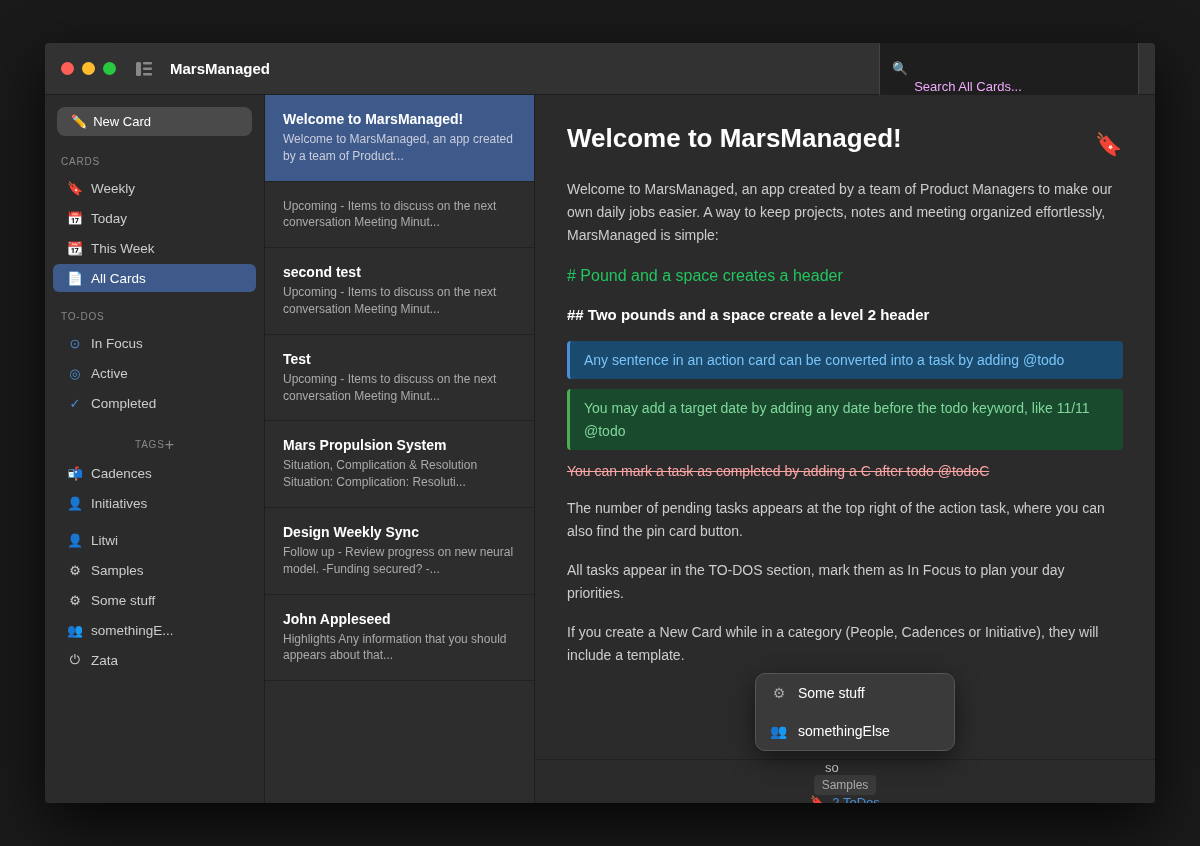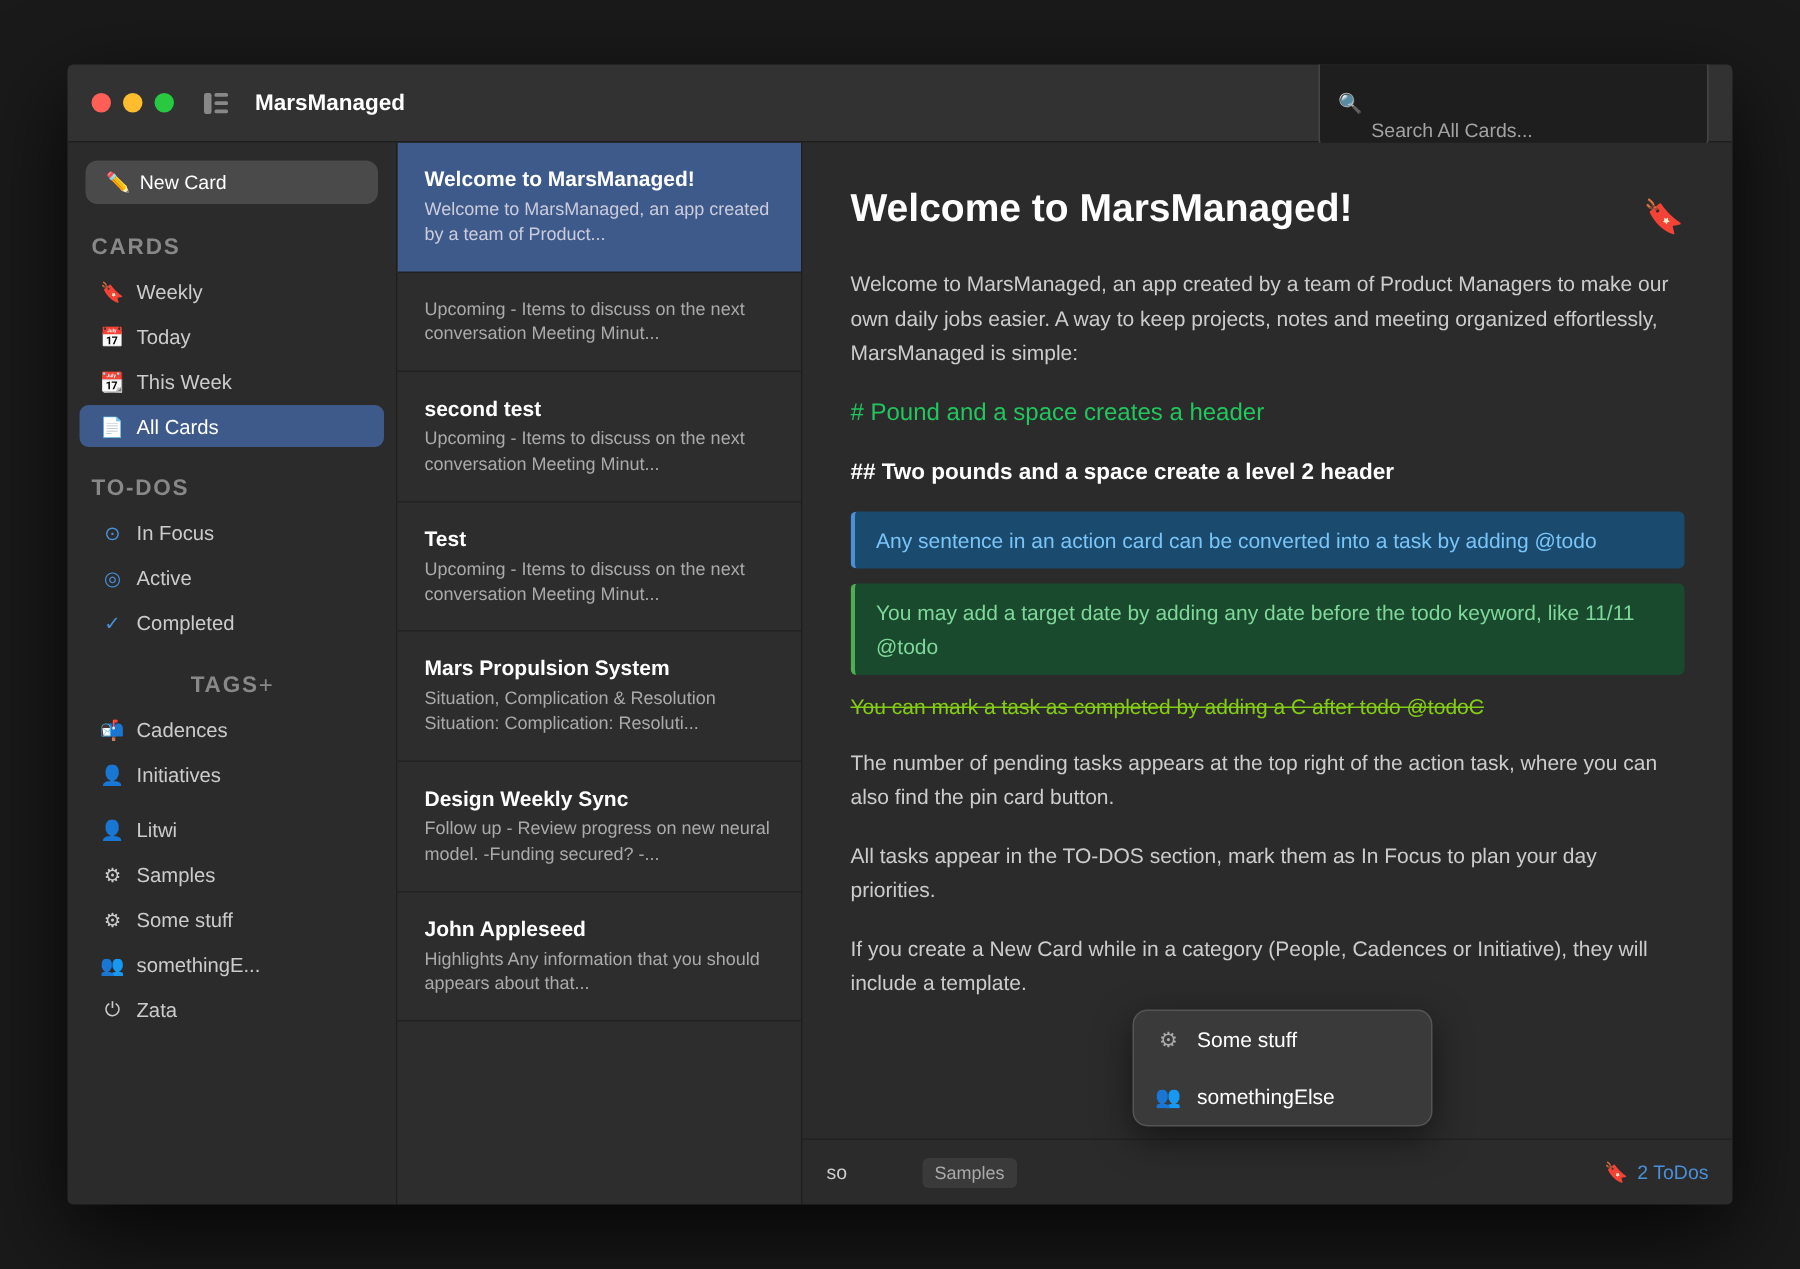"Search All Cards..." span { color: #a3a3a3 -> #f0abfc }
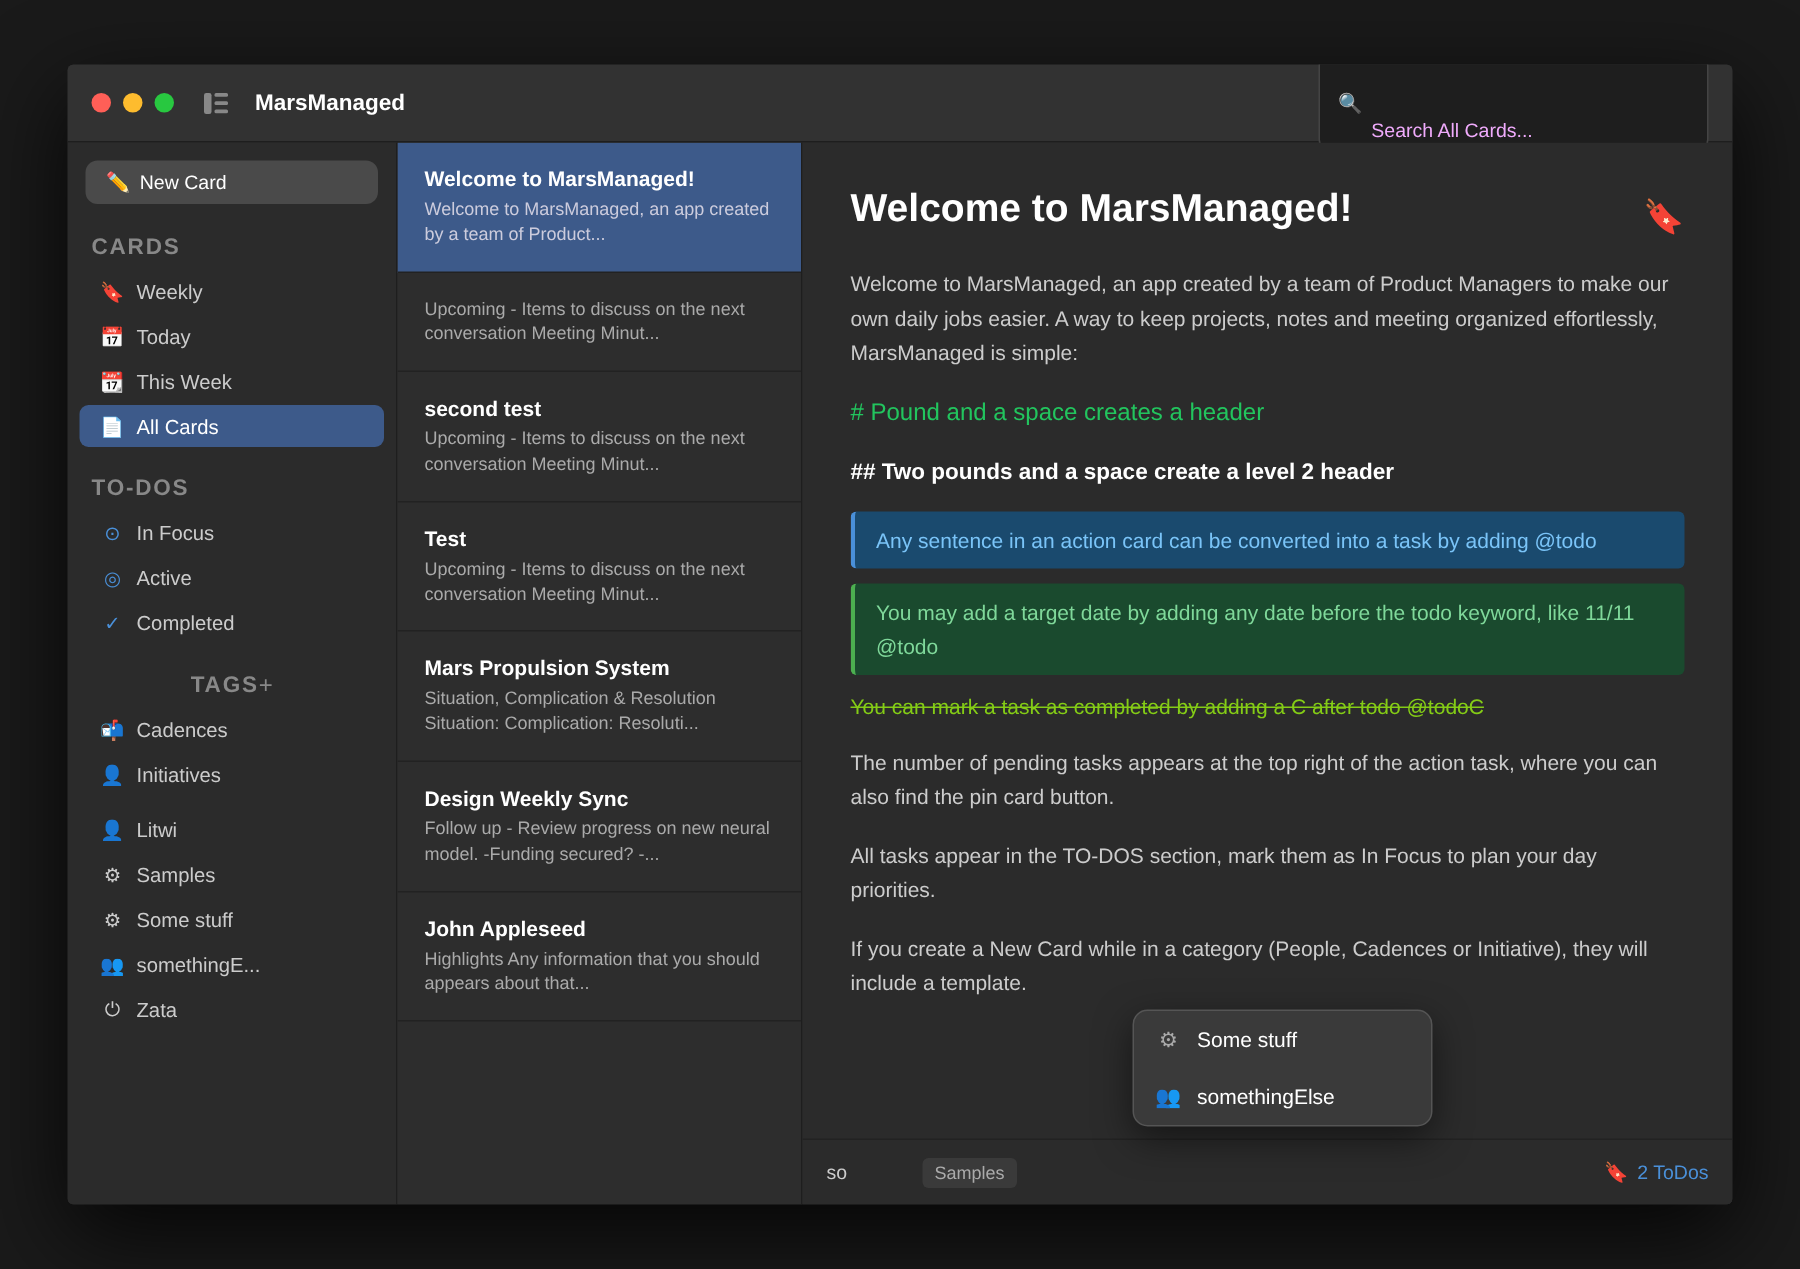"CARDS" .sidebar-section-label { font-size: 15px -> 10px; font-weight: 700 -> 400 }
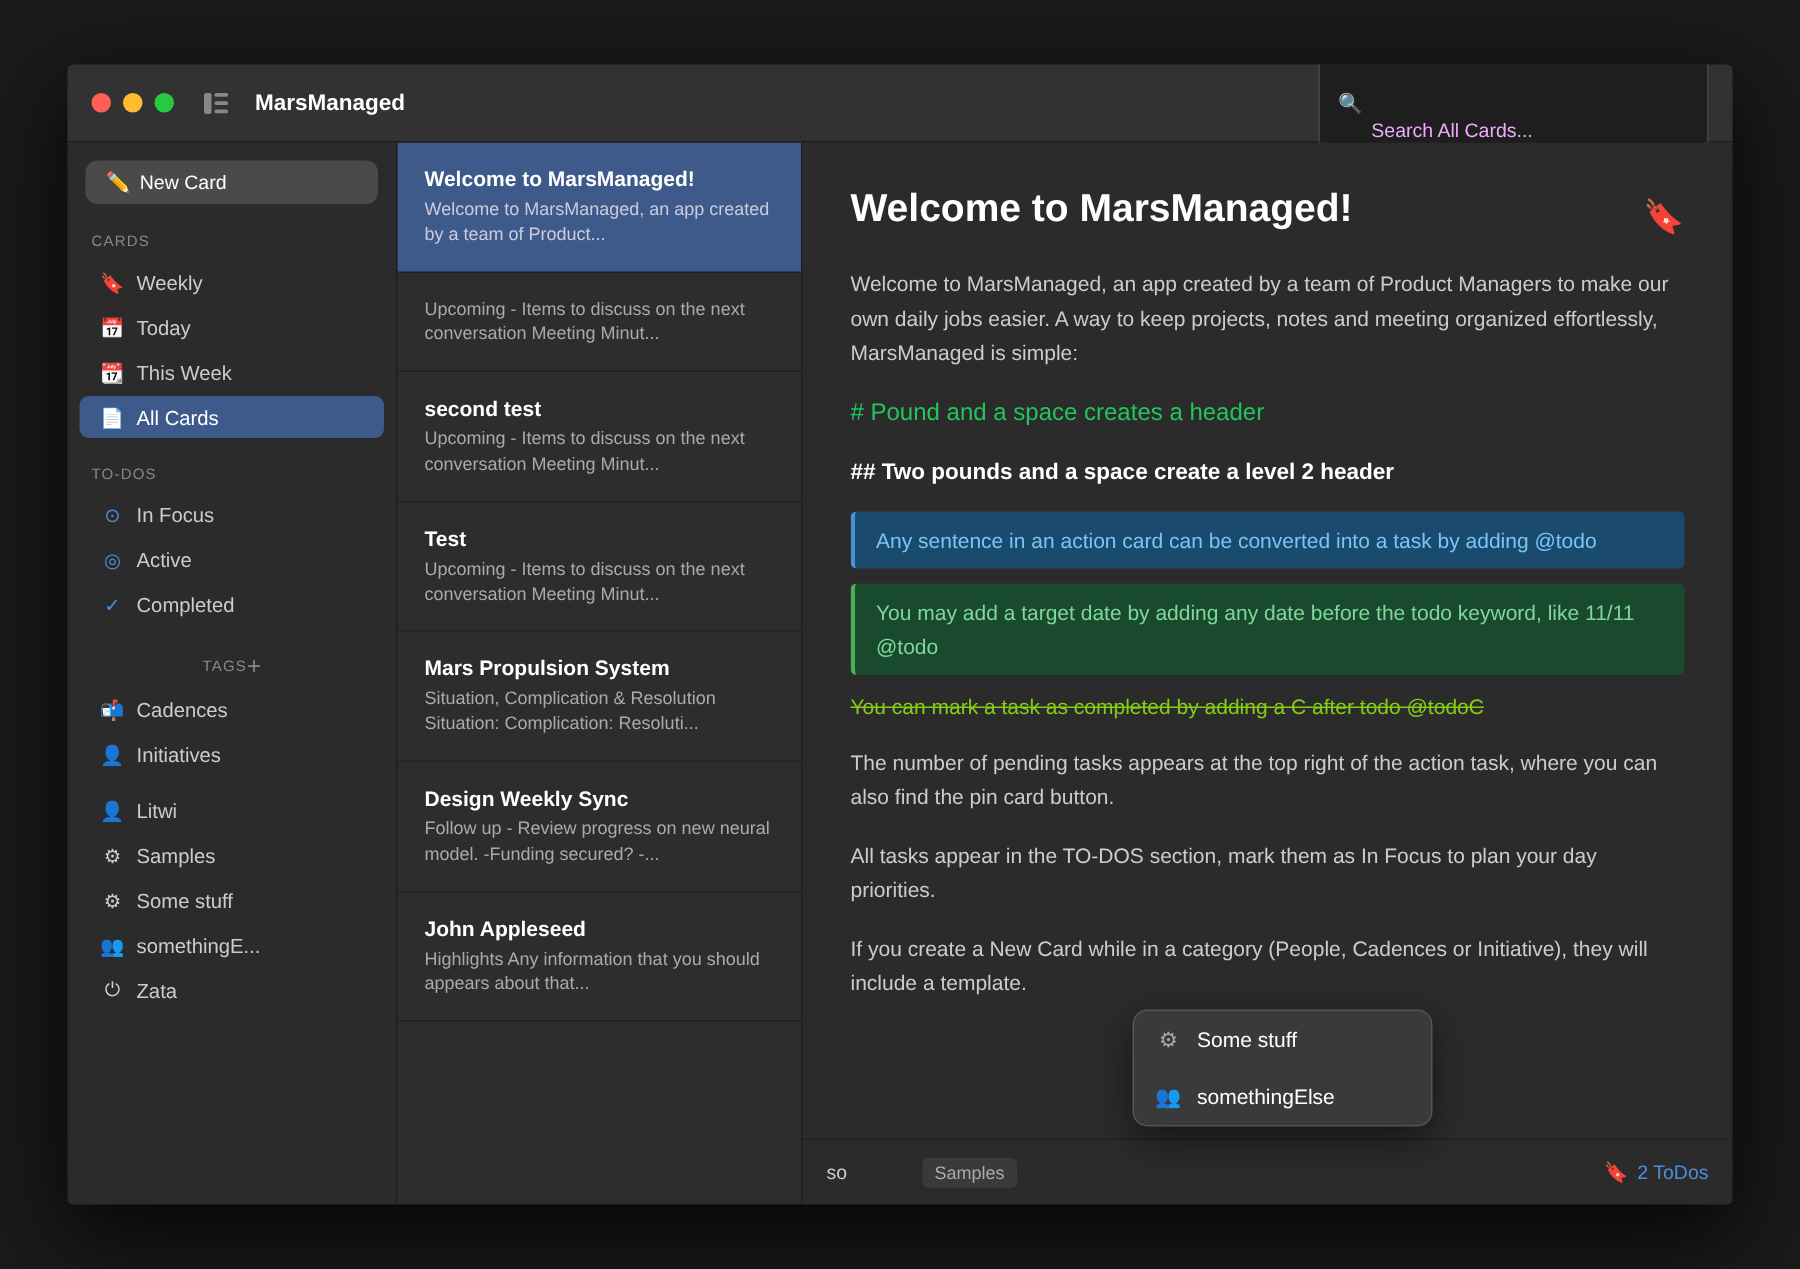"You can mark a task" .detail-strikethrough { color: #84cc16 -> #fca5a5 }
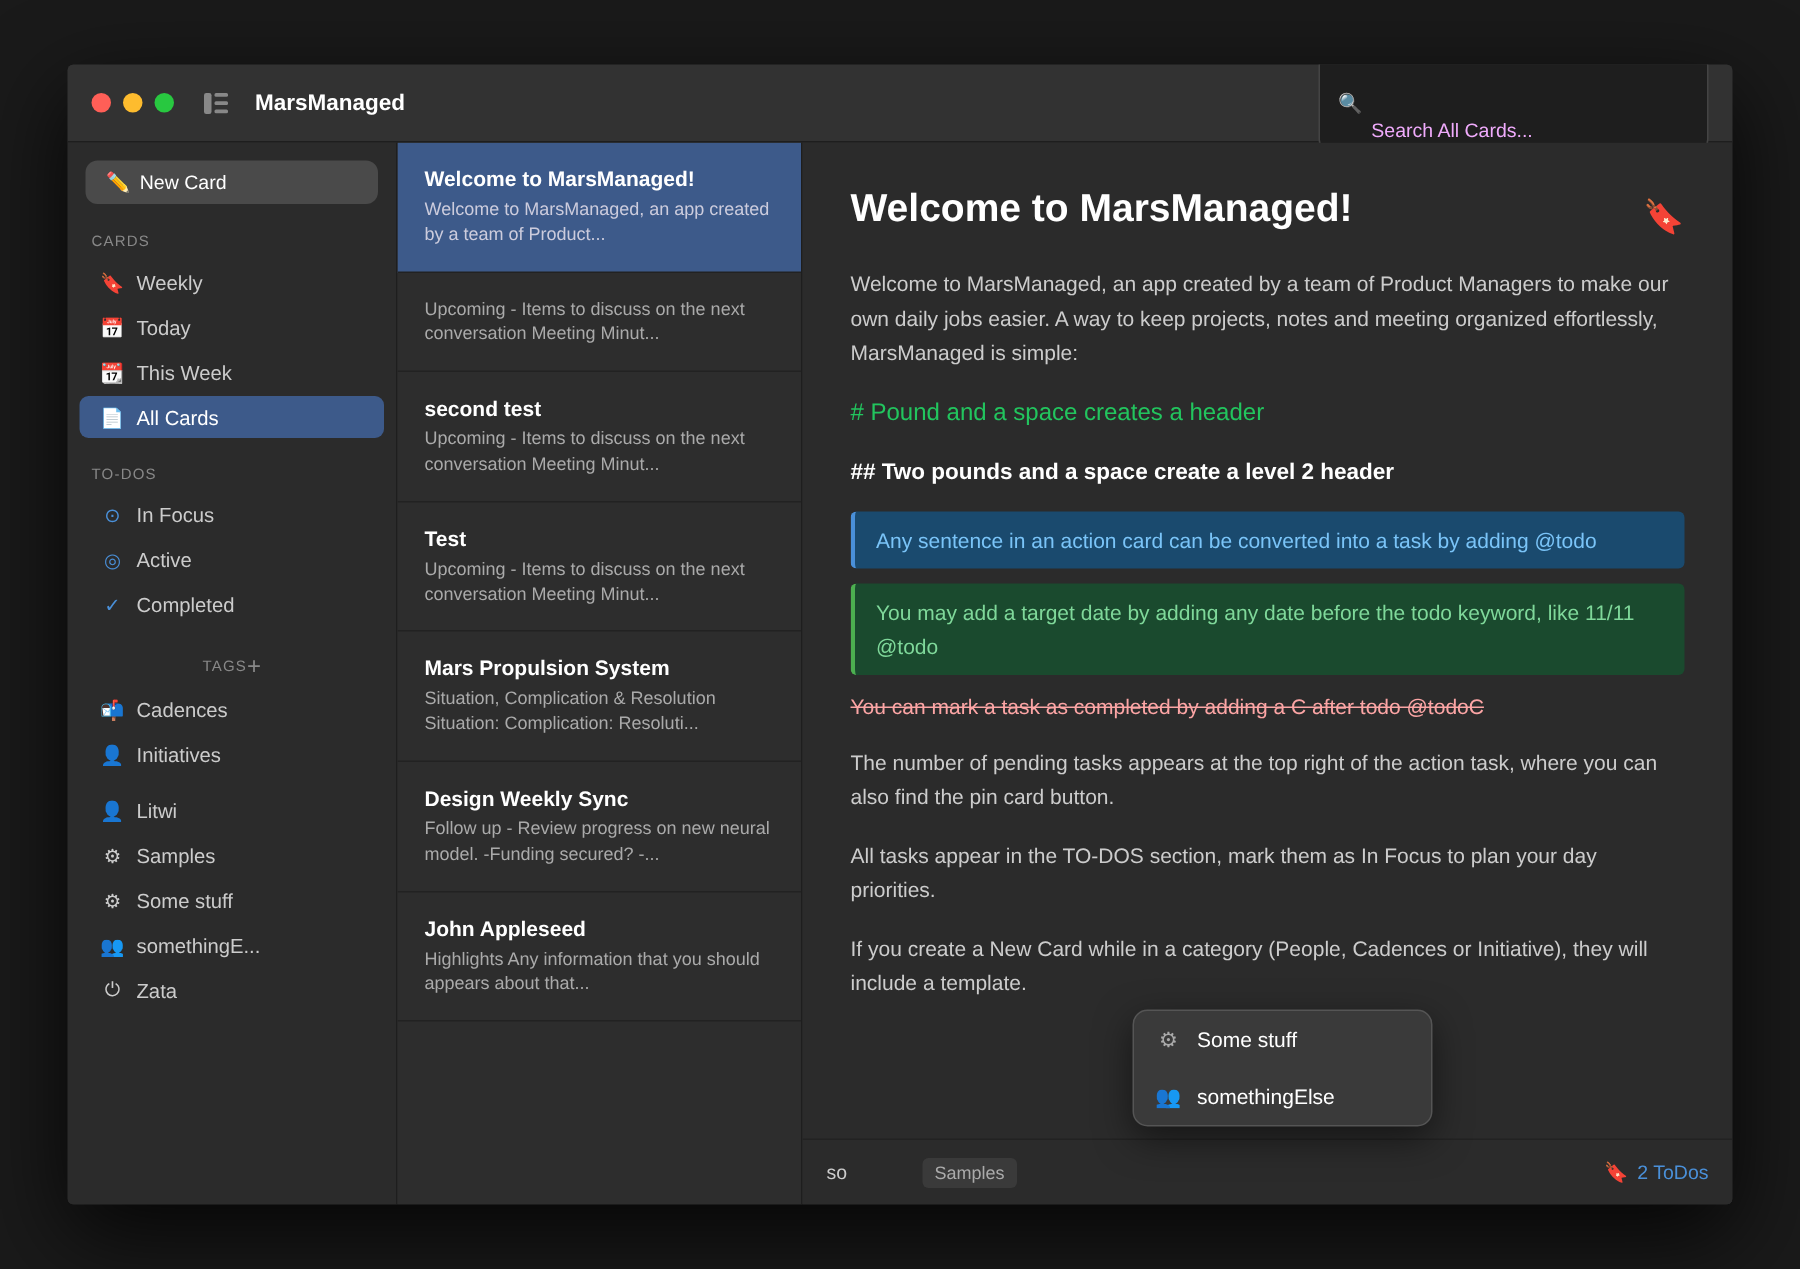"so" .detail-footer { flex-direction: none -> column; gap: 24px -> 0 }
